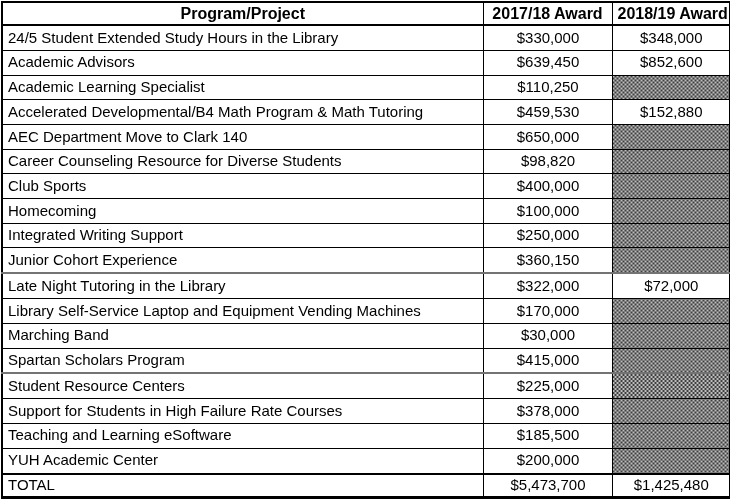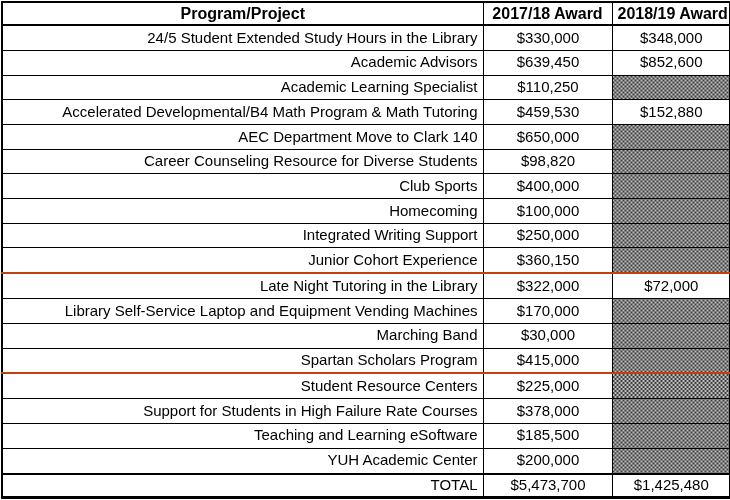"24/5 Student Extended Study Hours" td.program { text-align: right -> left }
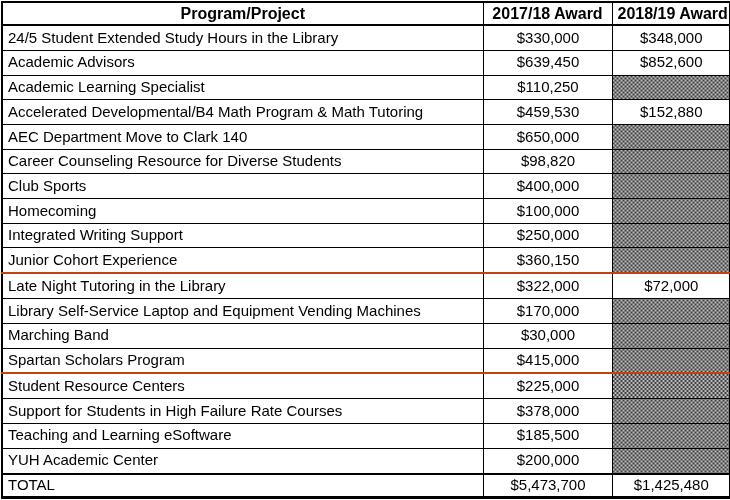"Late Night Tutoring in the" tr.group-break td { border-top: 2px solid #c2410c -> 2px solid #737373 }
